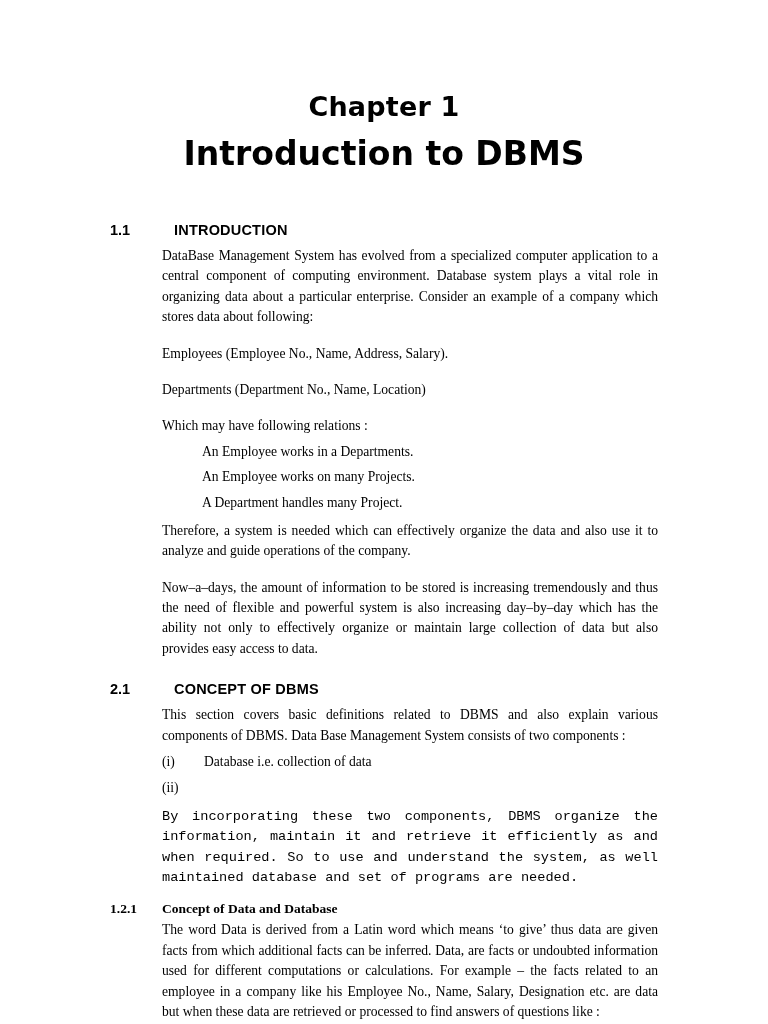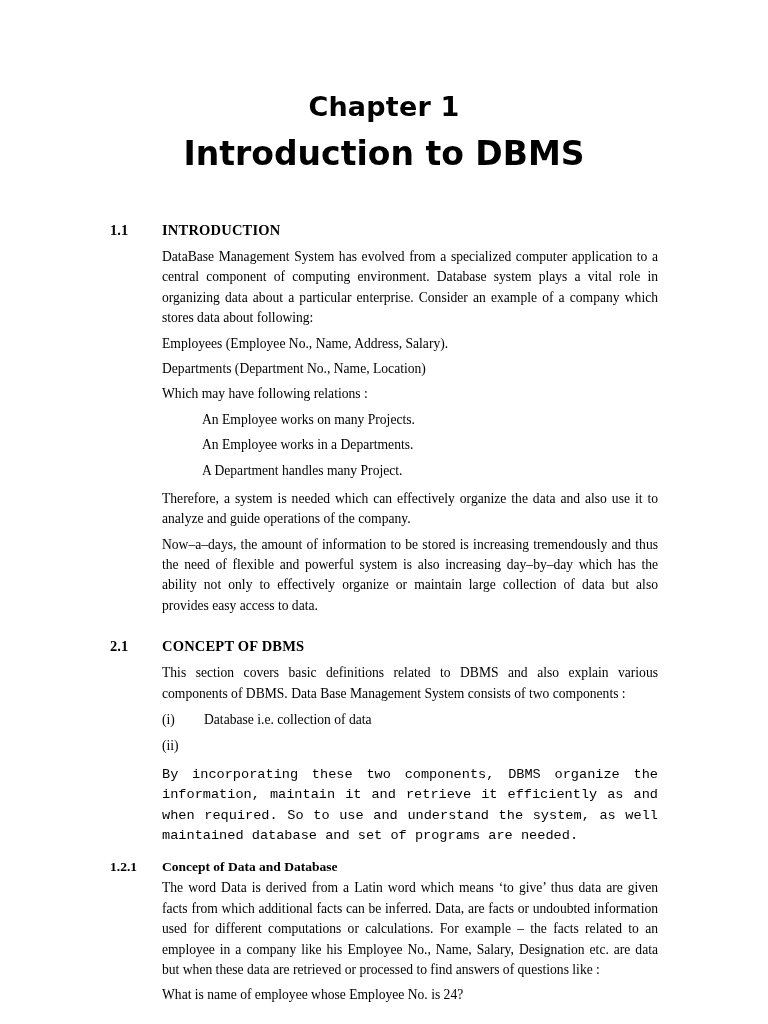"1.1" .sec-head { font-family: Liberation Serif, serif -> Liberation Sans, sans-serif; gap: none -> 12px }
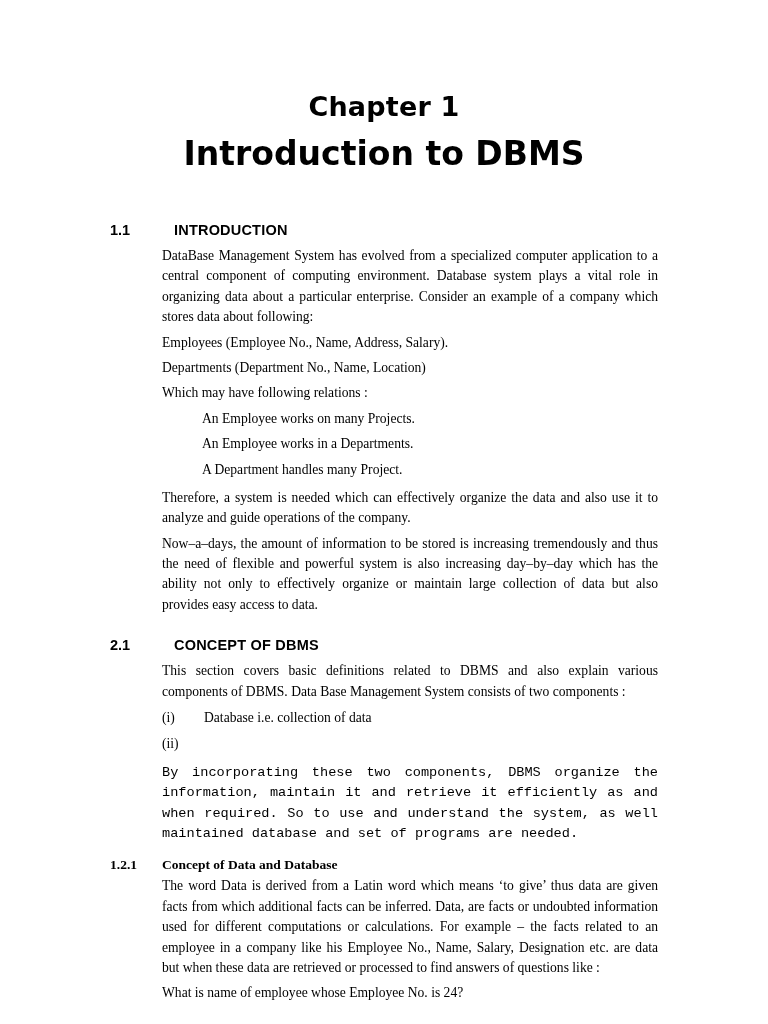"Employees (Employee No., Name, Address," p.para + p.para { margin-top: 5px -> 16px }
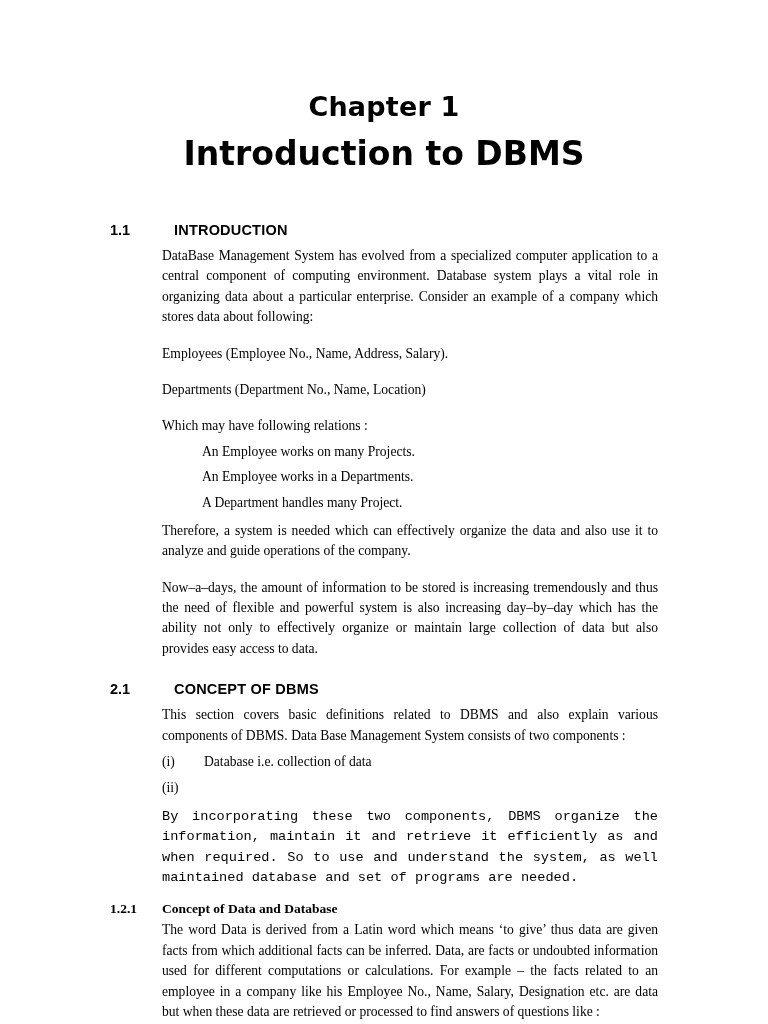"An Employee works on many" div.list-line { order: before "An Employee works in a" -> after "An Employee works in a" }
